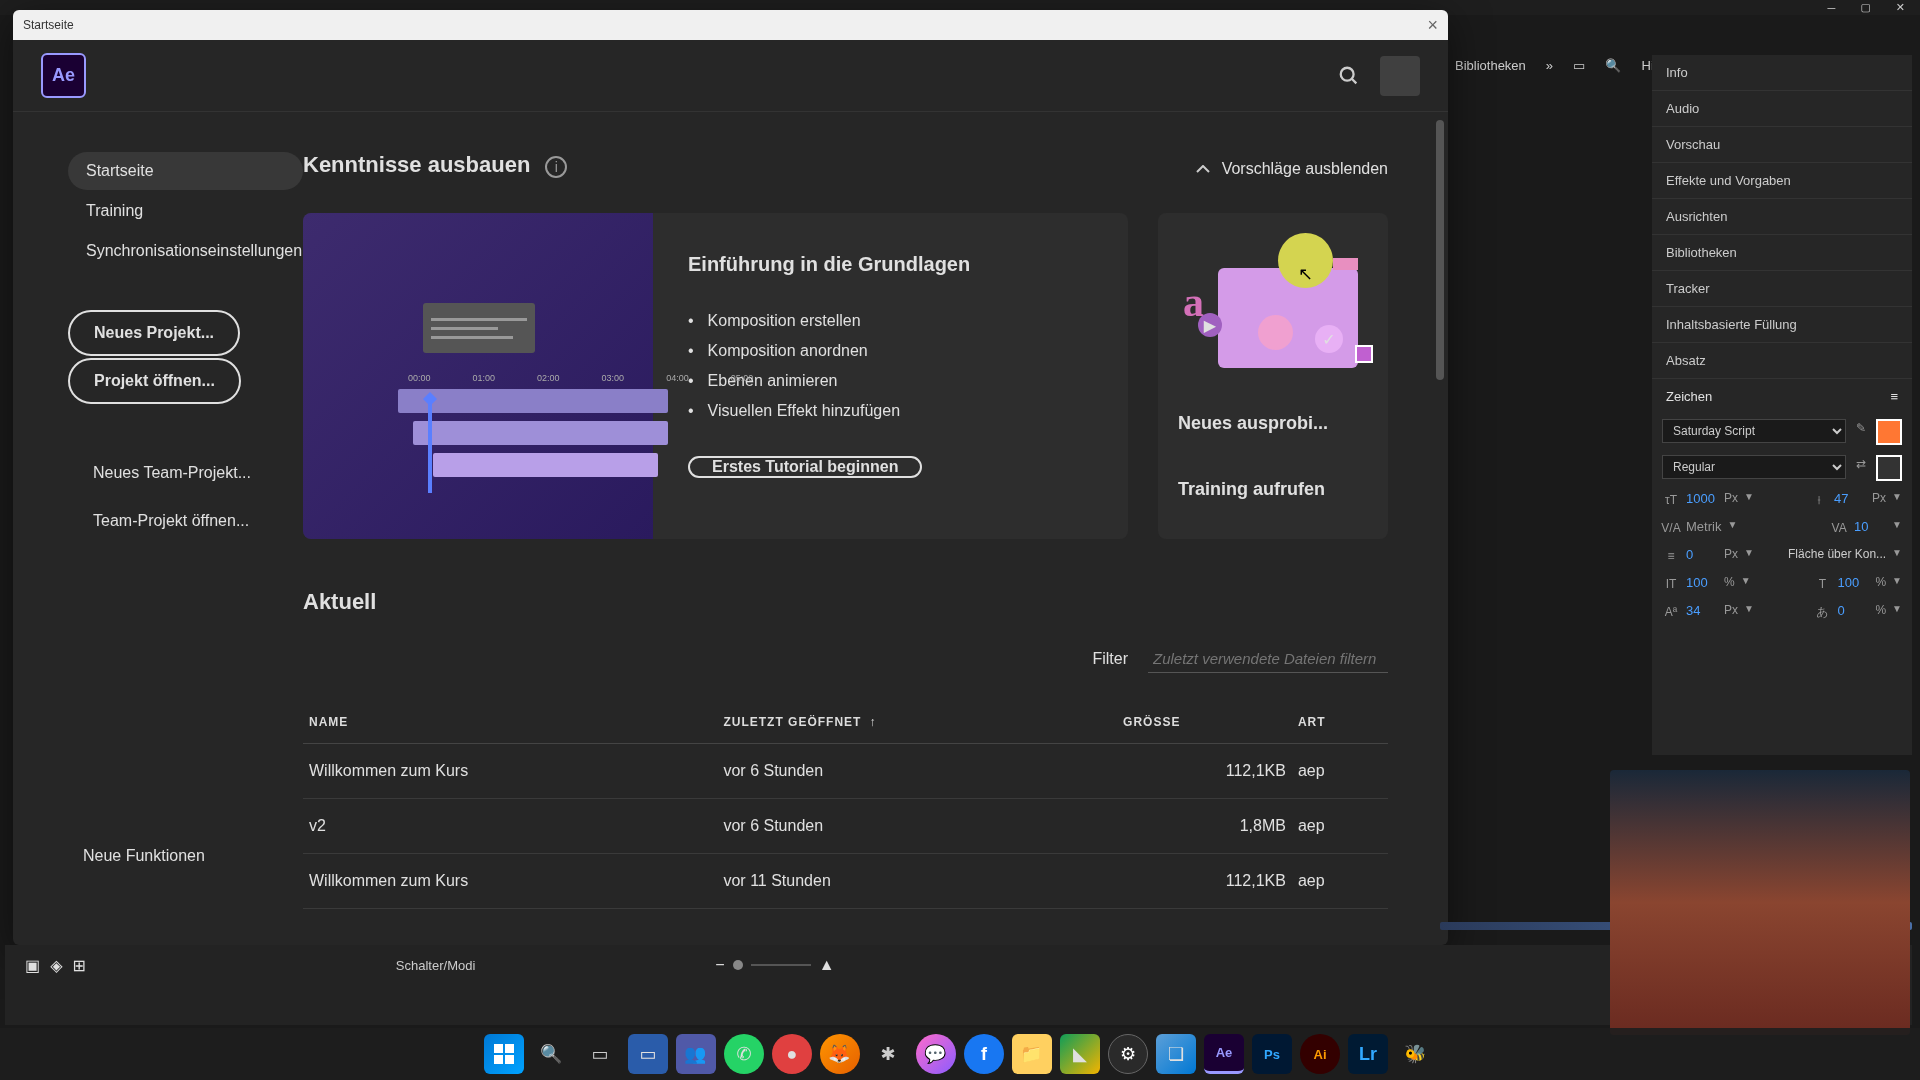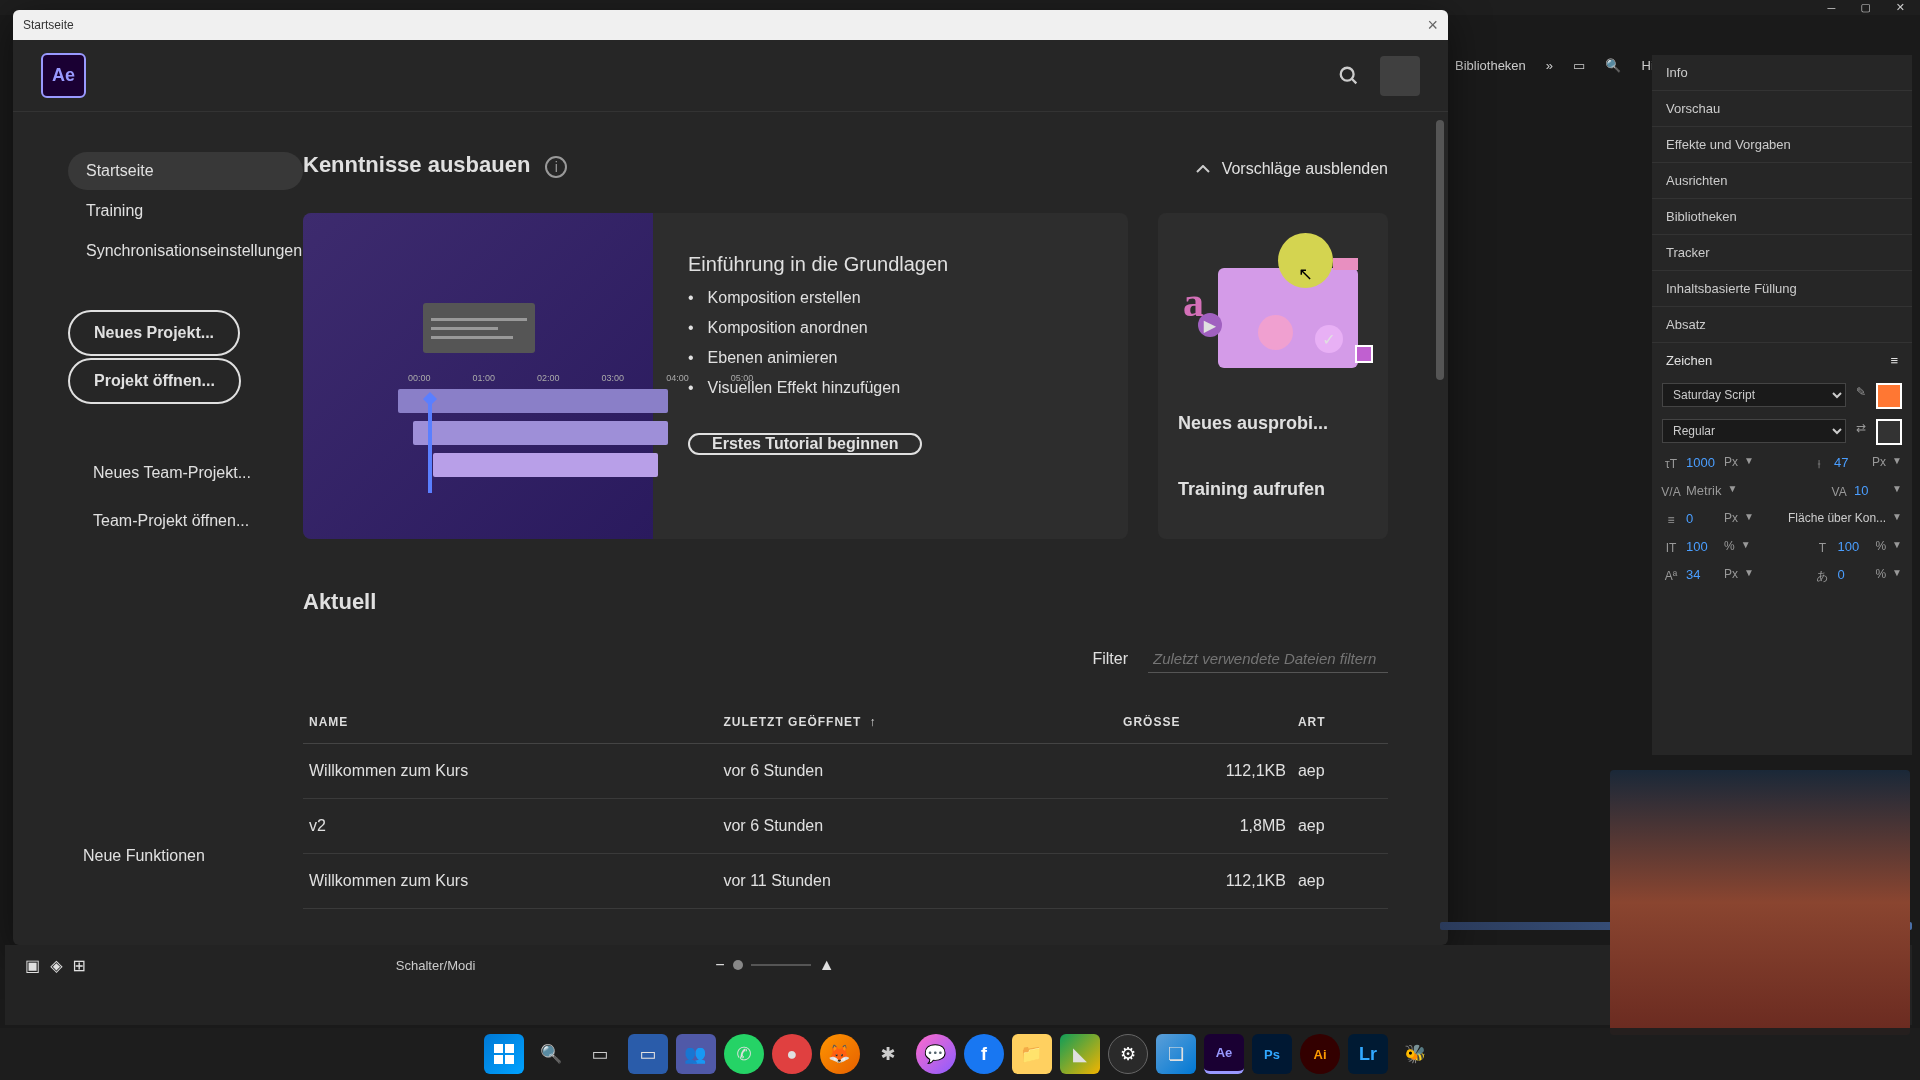"Audio" div.panel-tab { html: none -> <div>Audio</div> }
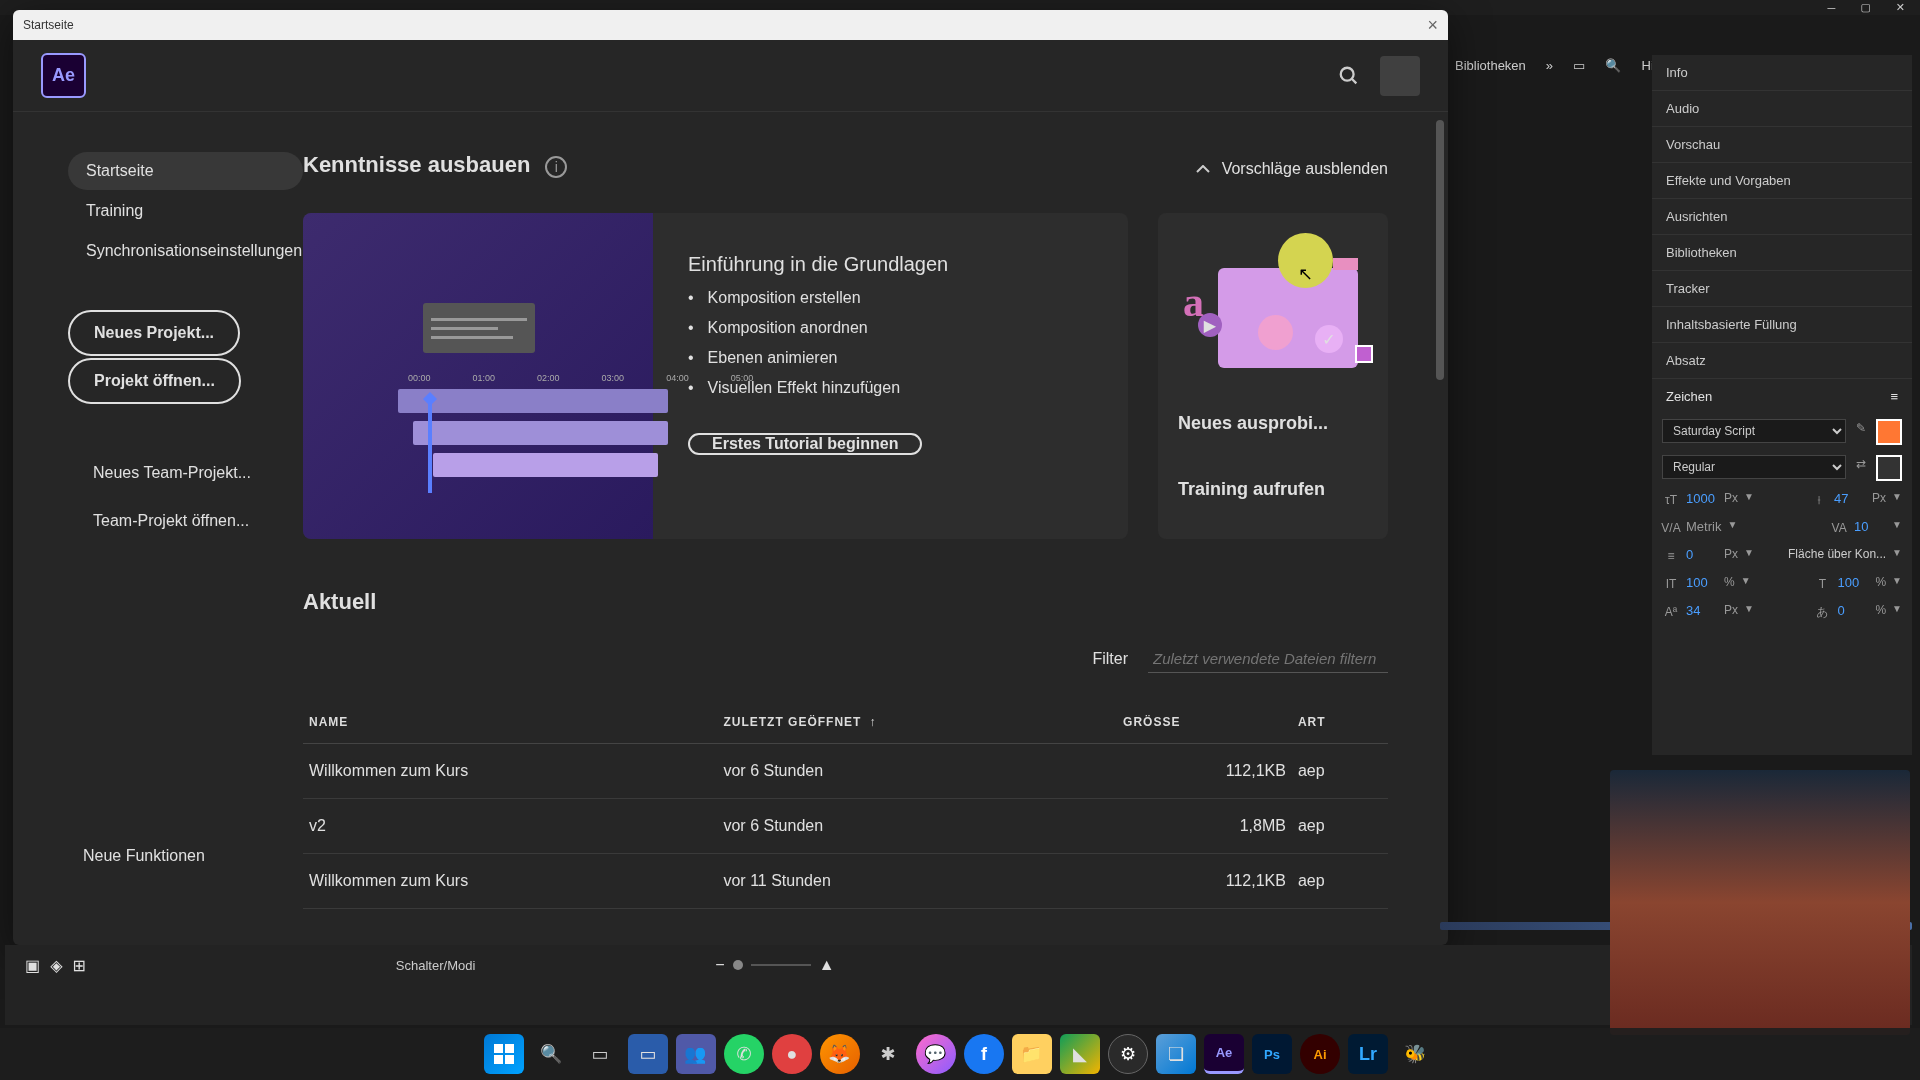"Einführung in die Grundlagen" .card-title-h { font-weight: normal -> bold; margin-bottom: 7px -> 30px }
